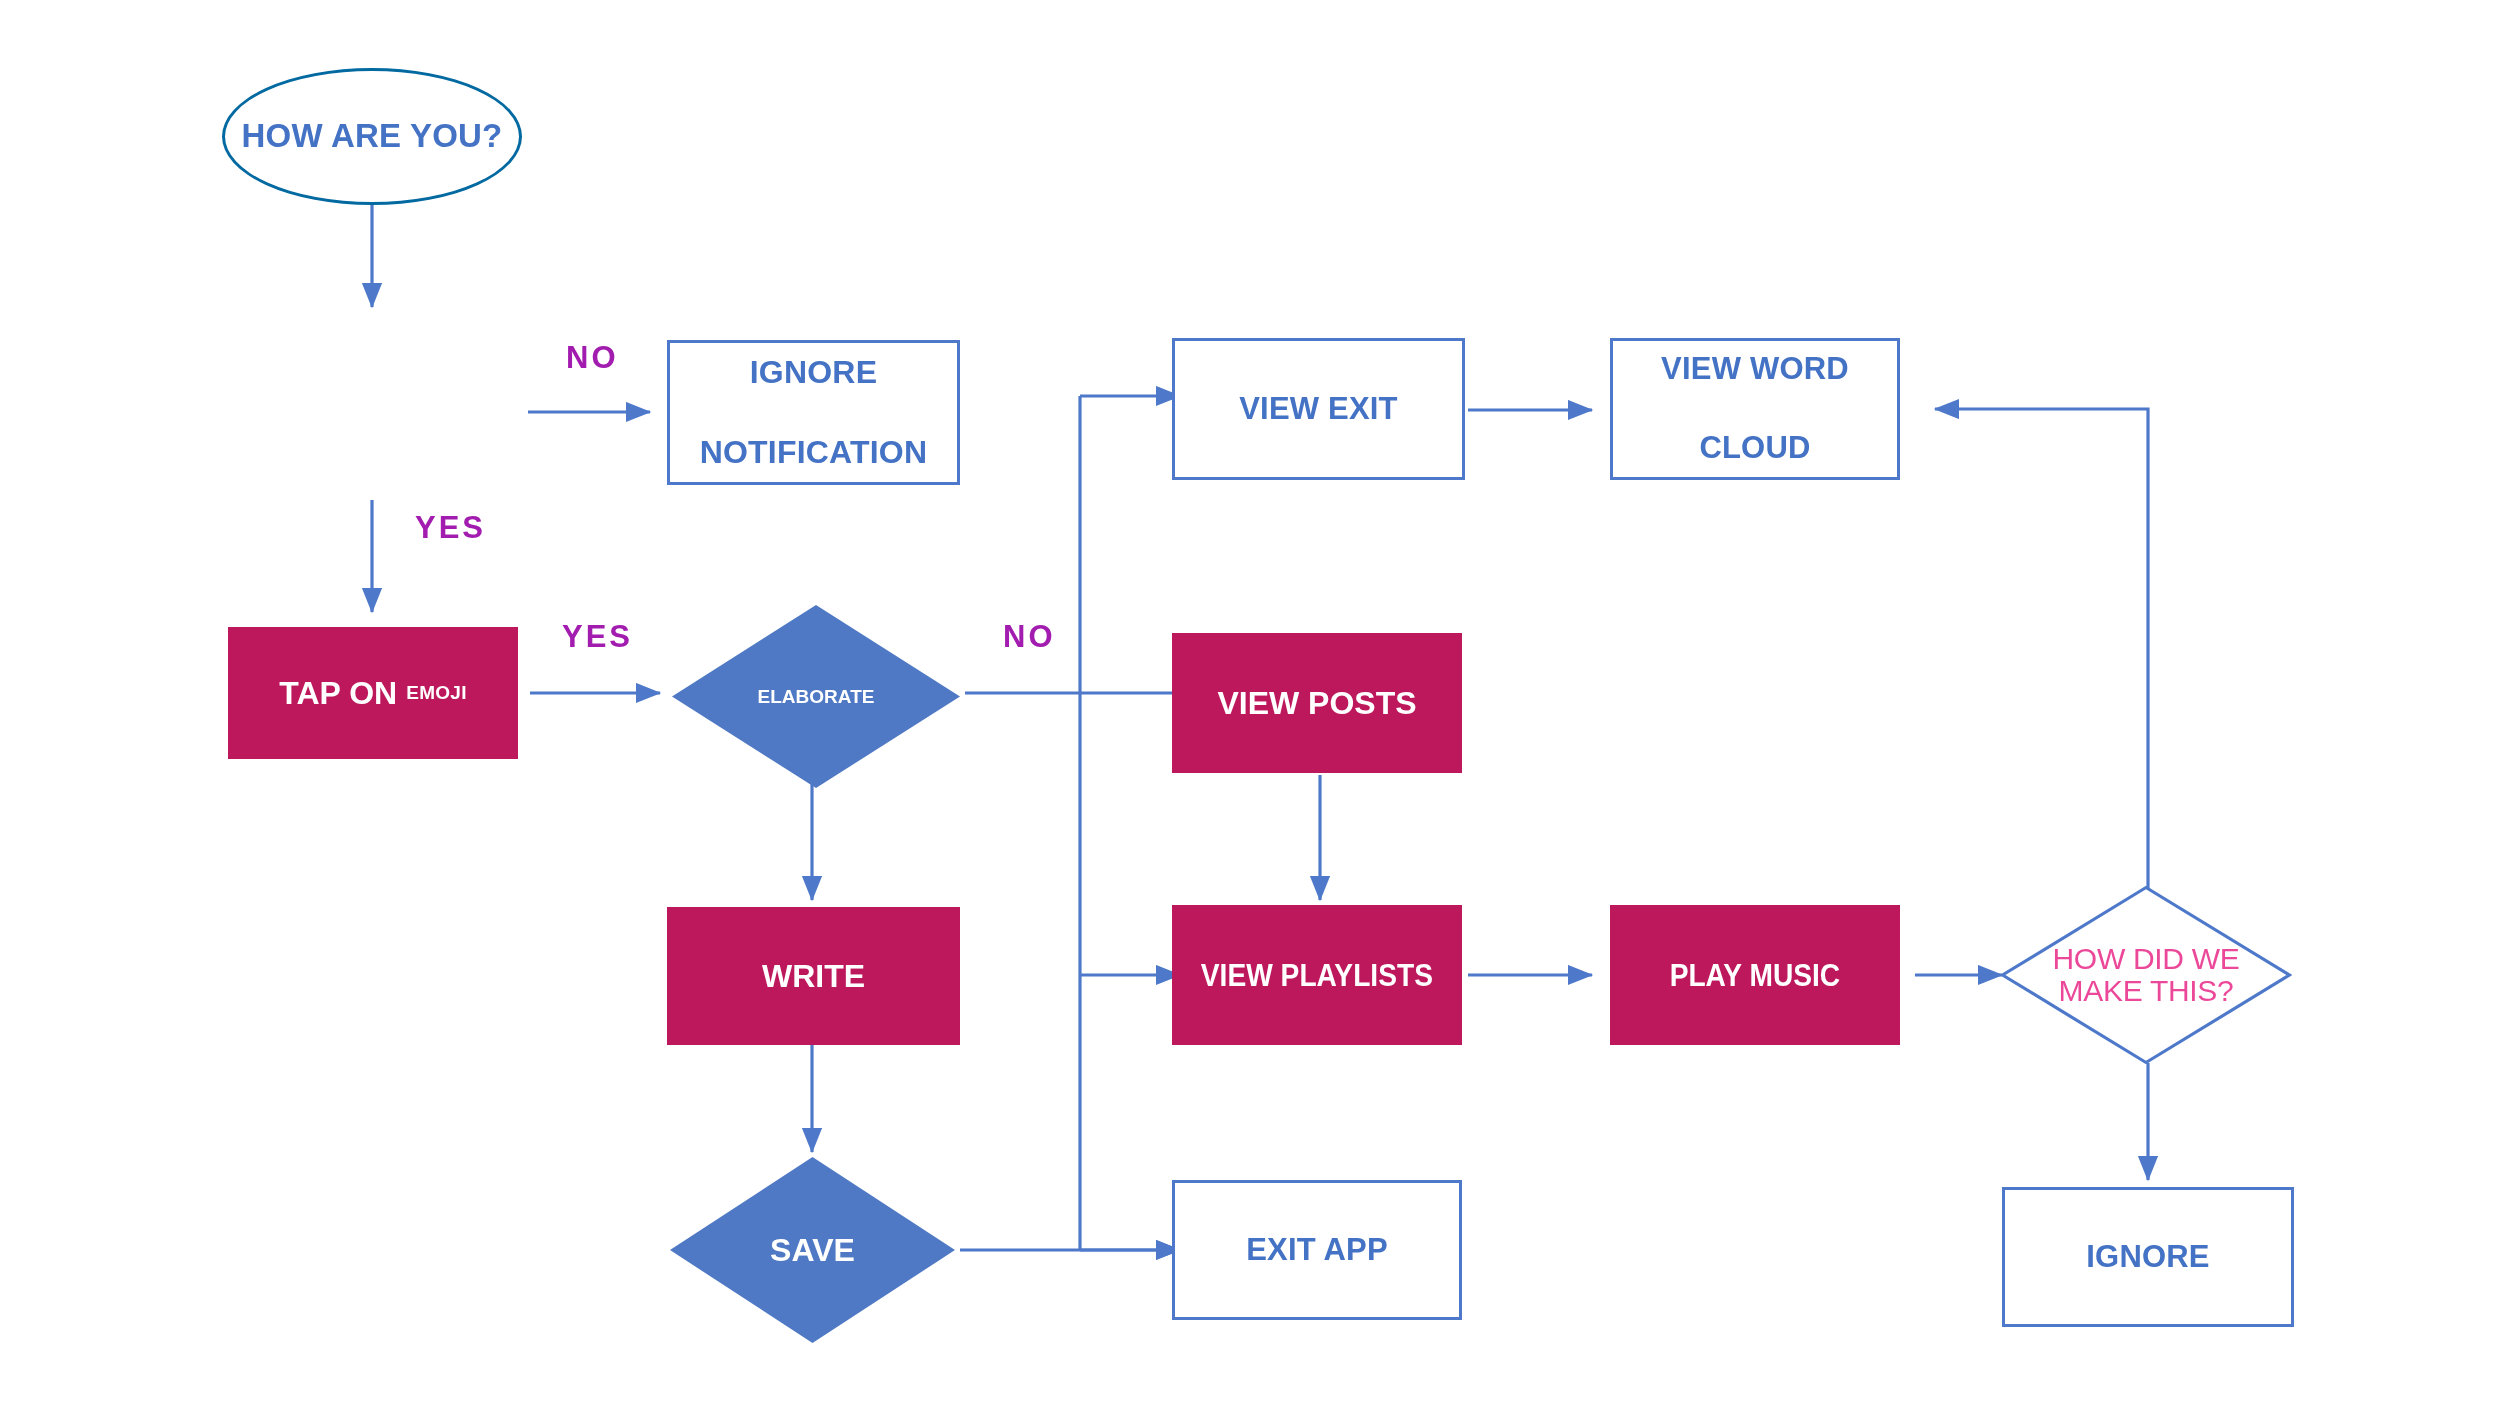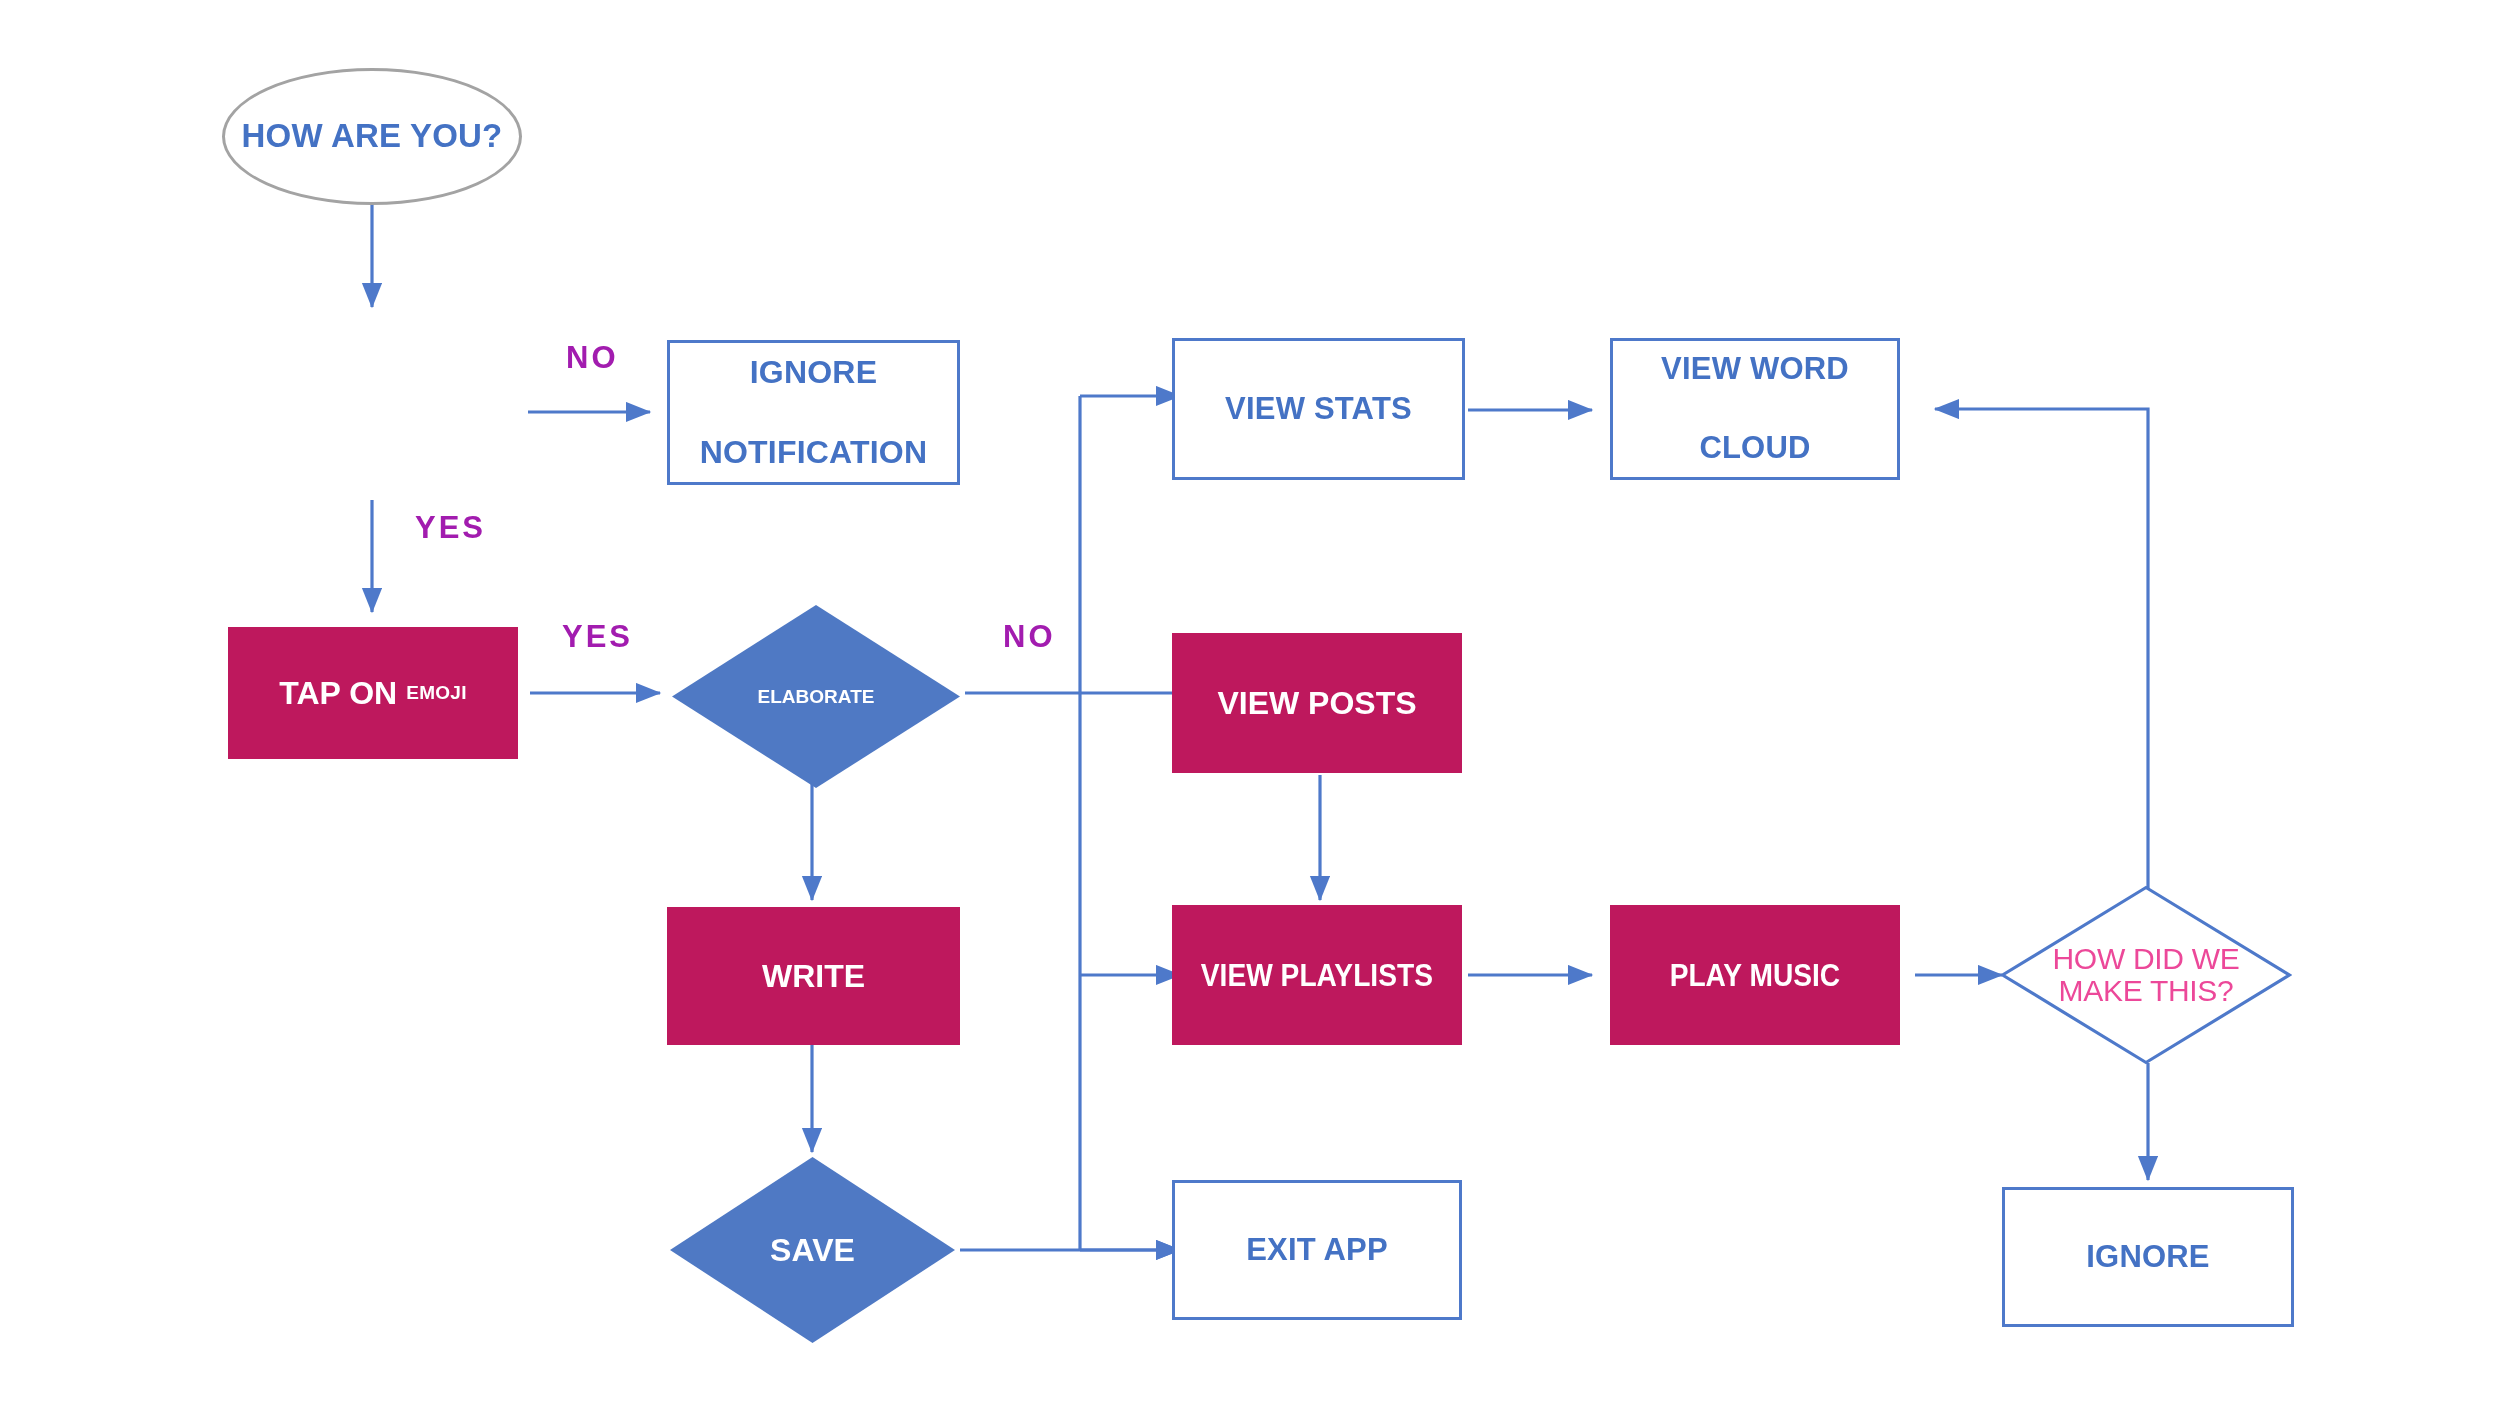"HOW ARE YOU?" .ellipse { border: 3px solid #a3a3a3 -> 3px solid #0369a1 }
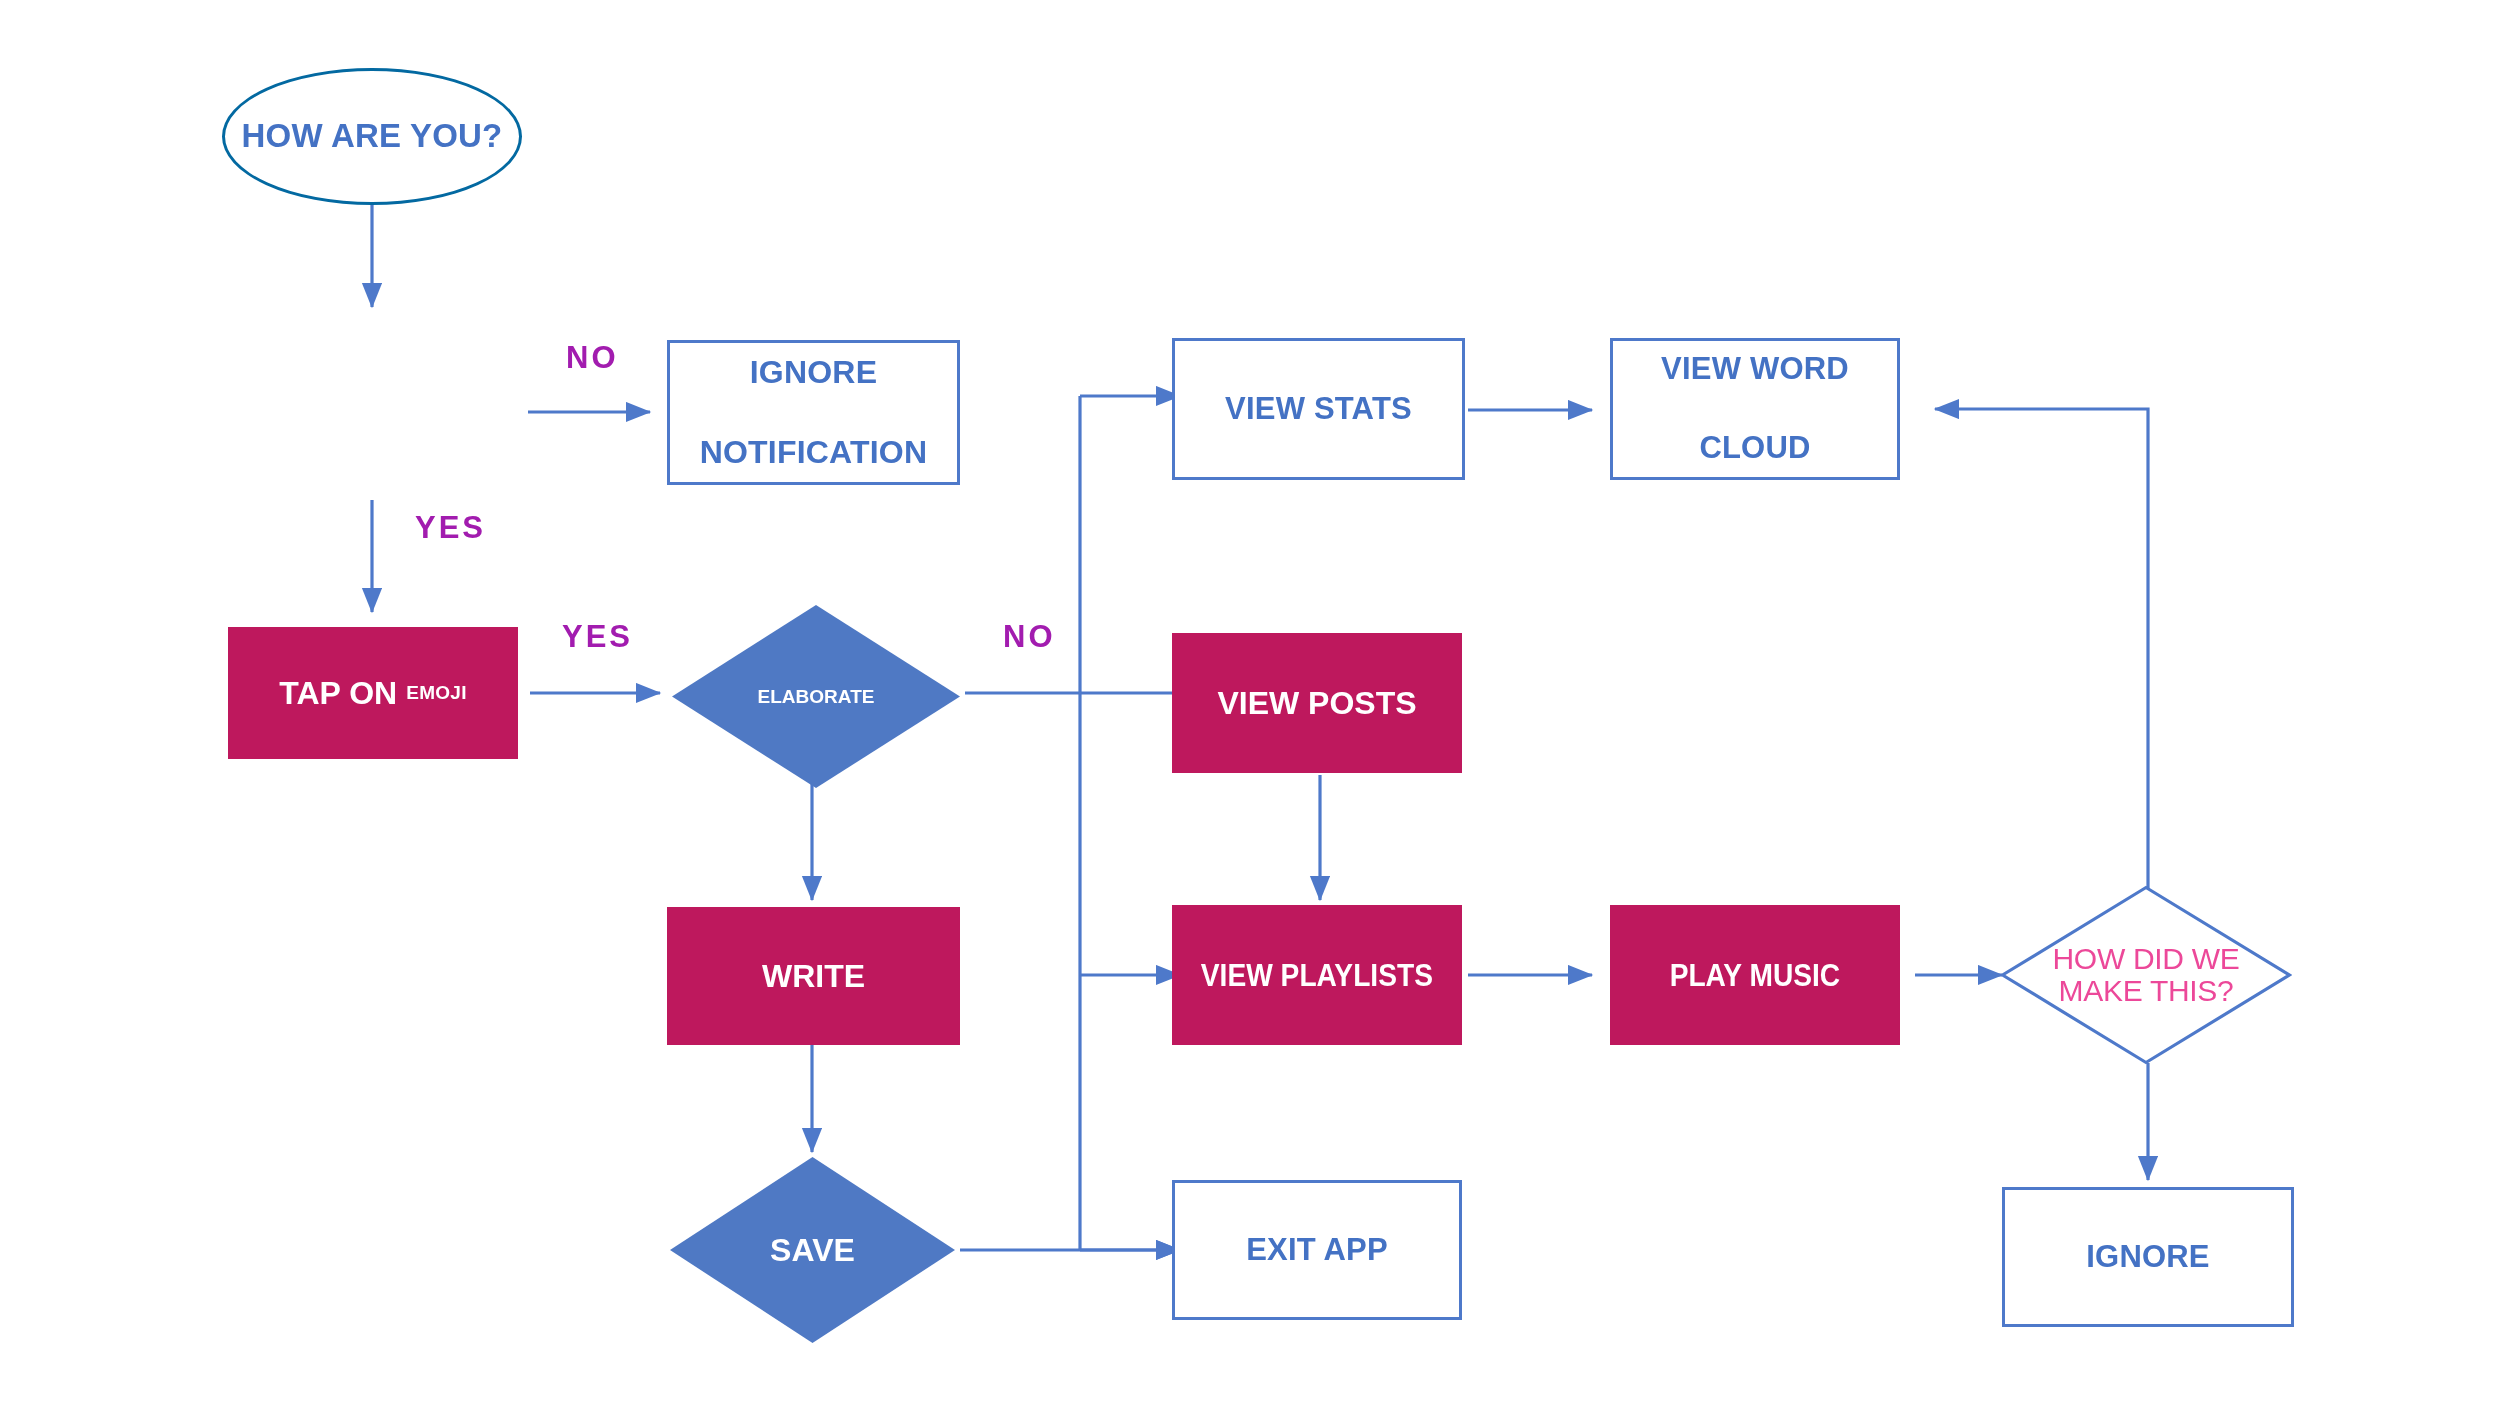"VIEW STATS" span.t-blue { text: STATS -> EXIT }
